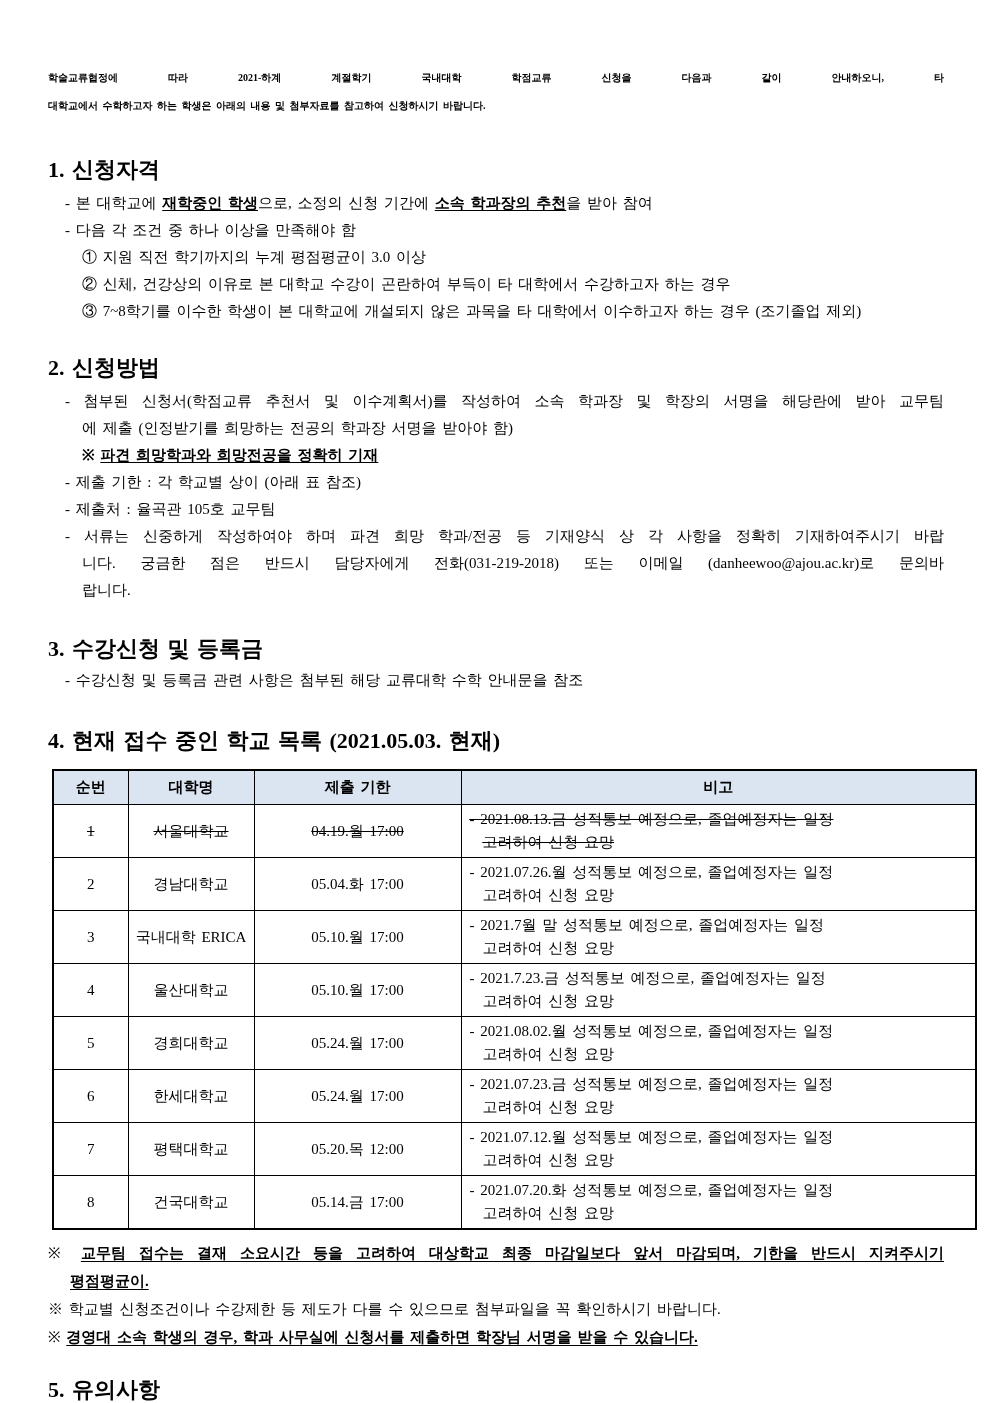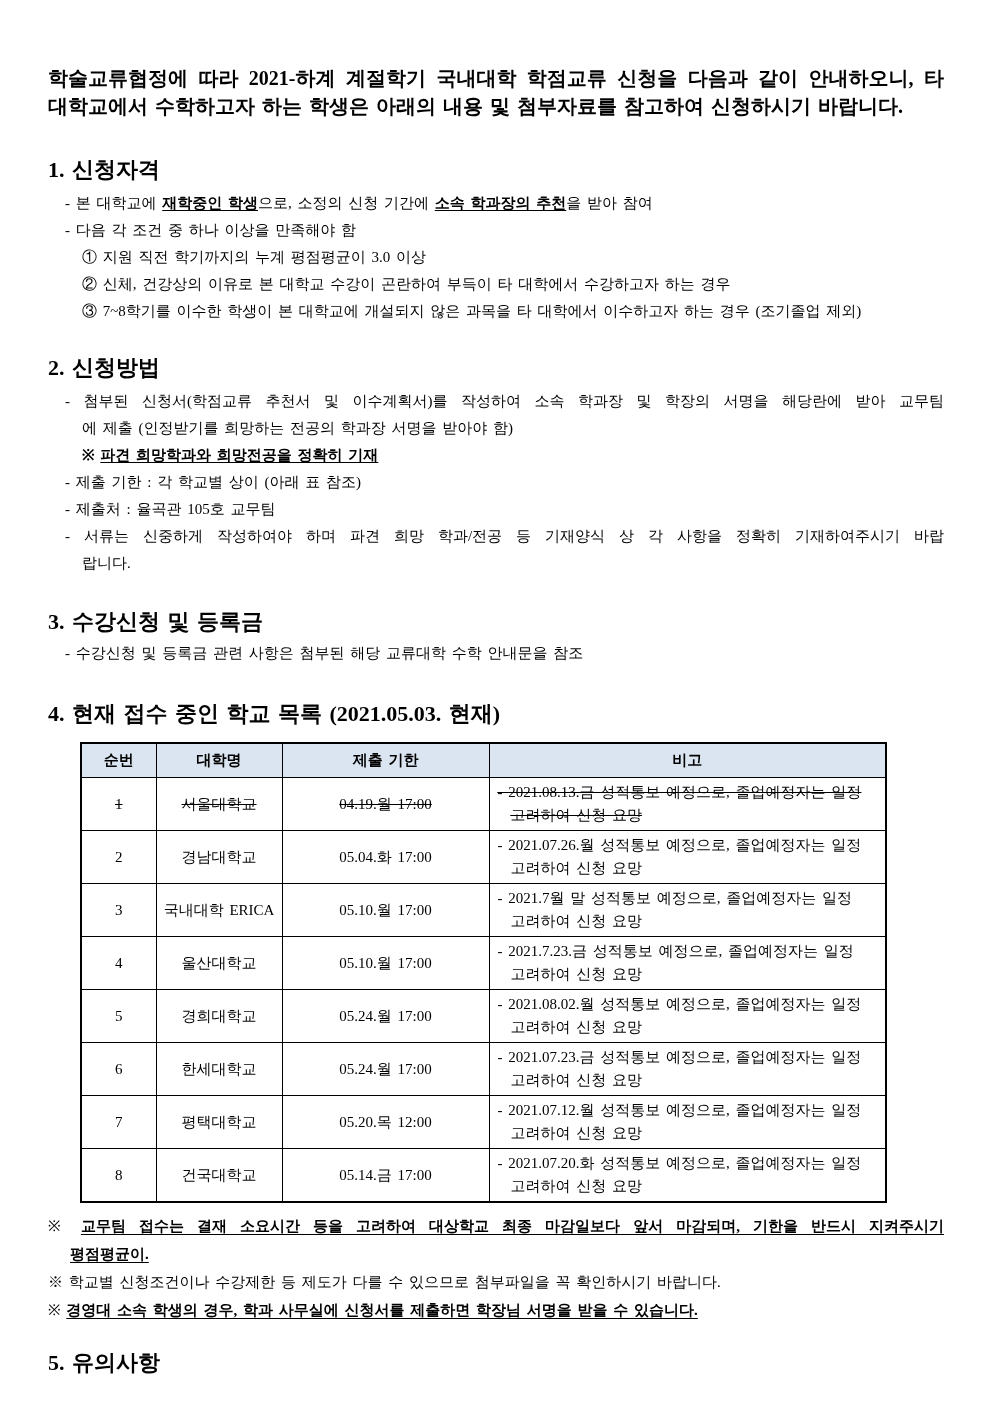"학술교류협정에 따라 2021-하계 계절학기 국내대학" .intro { font-size: 20px -> 10px }
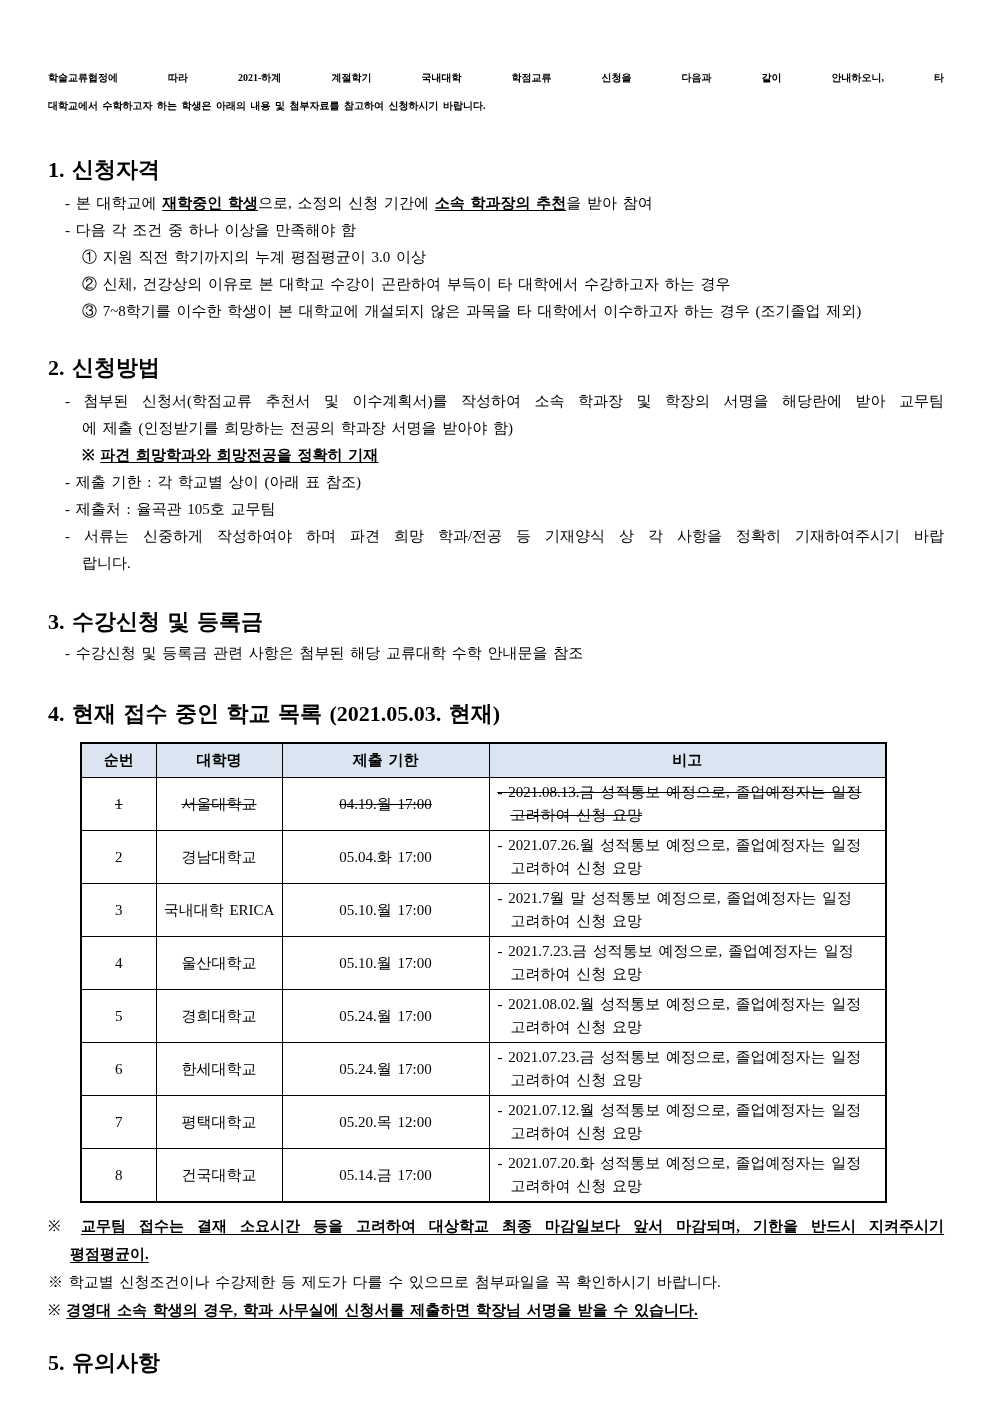"니다. 궁금한 점은 반드시 담당자에게" div.jl { html: none -> <div>니다. 궁금한 점은 반드시 담당자에게 전화(031-219-2018) 또는 이메일 (danheewoo@ajou.ac.kr)로 문의바</div> }
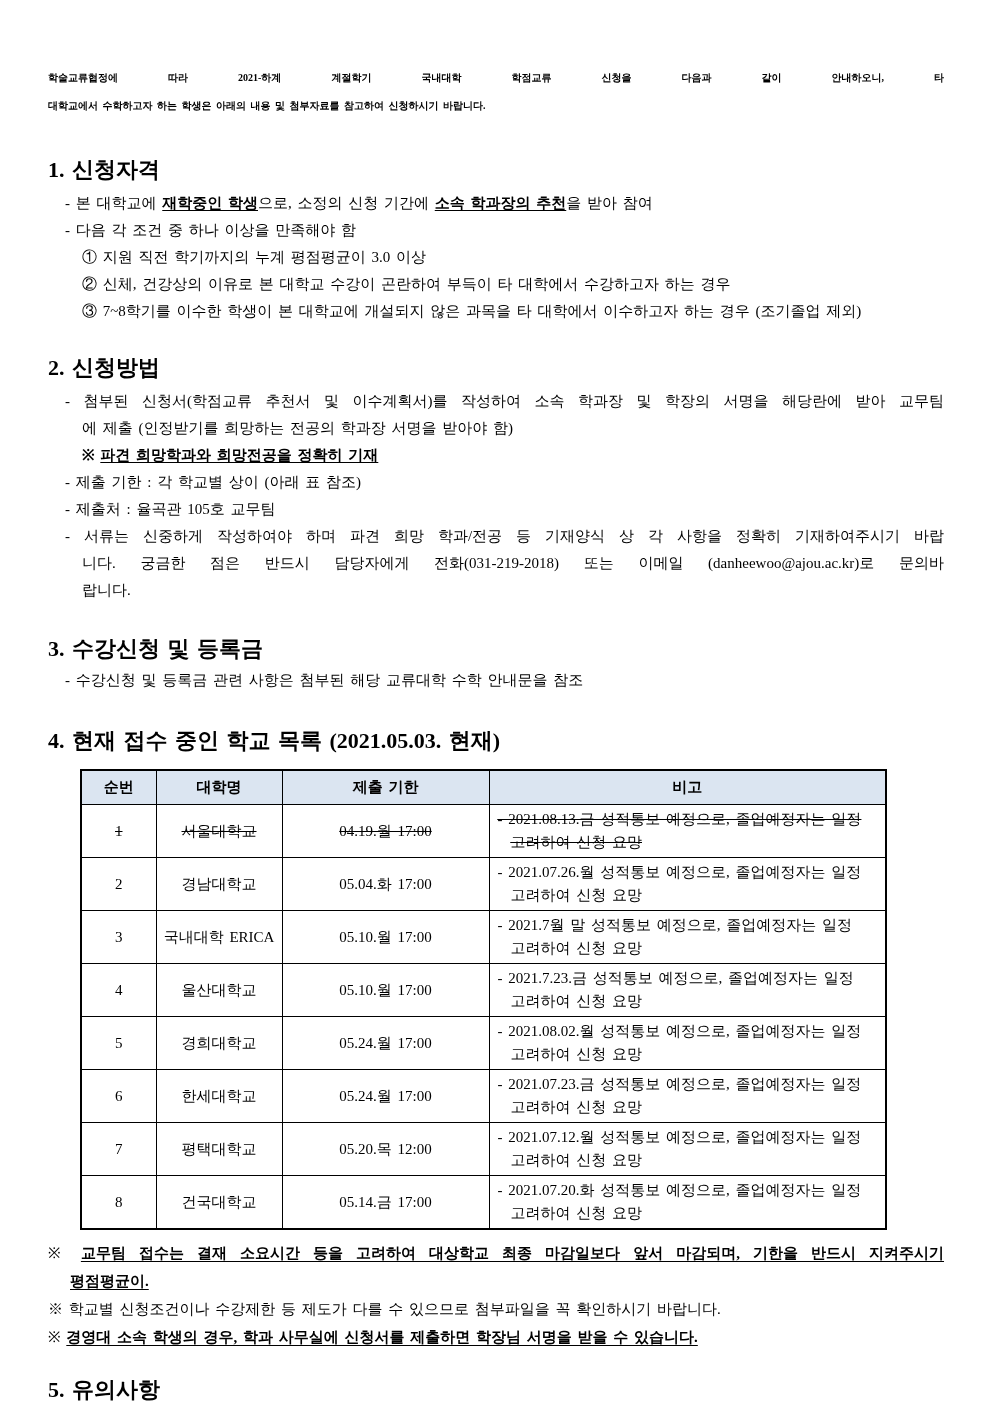"순번" table { margin-left: 32px -> 4px; width: 807px -> 925px }
